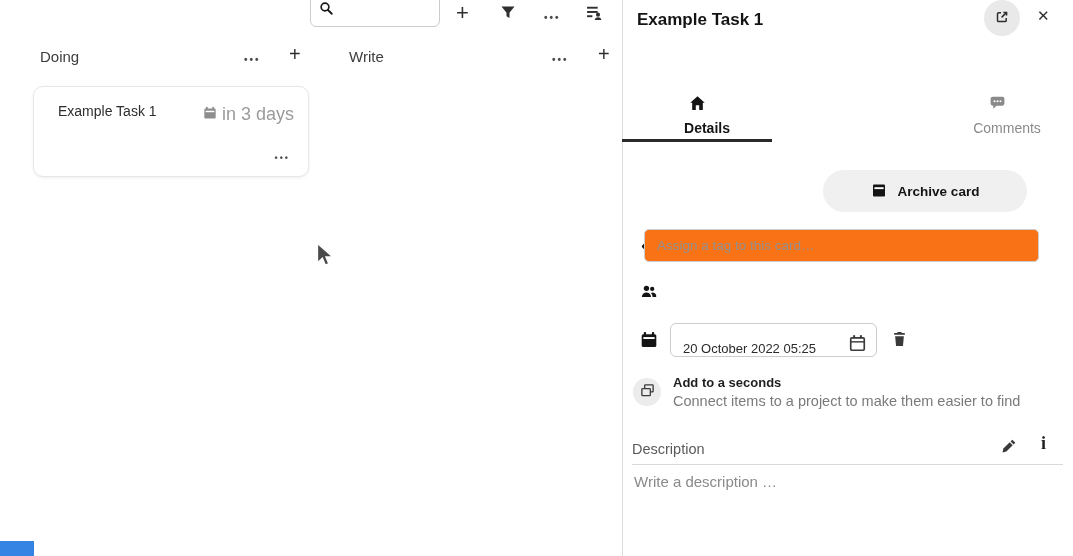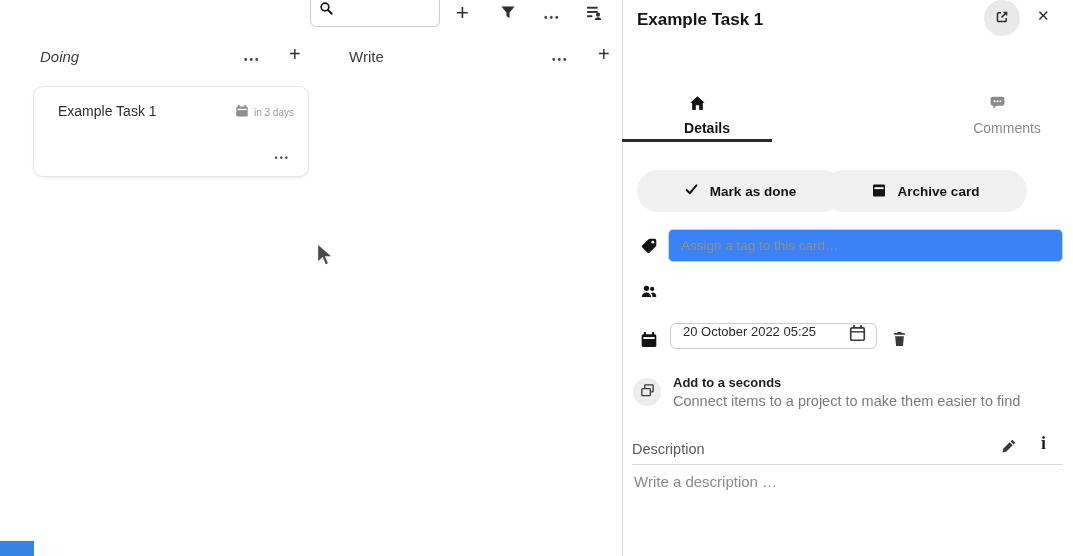"Doing" span.col-label { font-style: italic -> none }
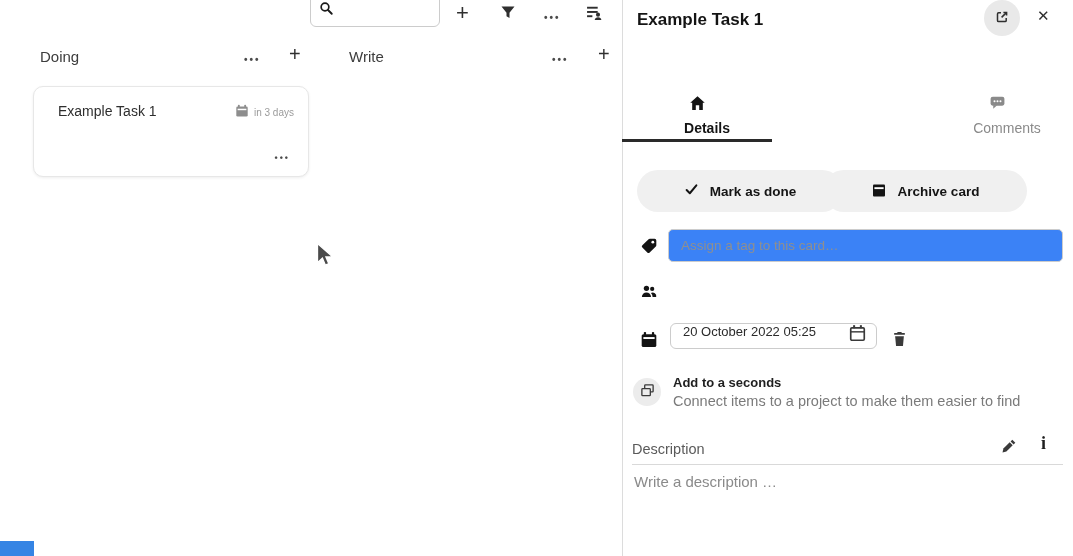"in 3 days" .card-due { font-size: 10px -> 18px }
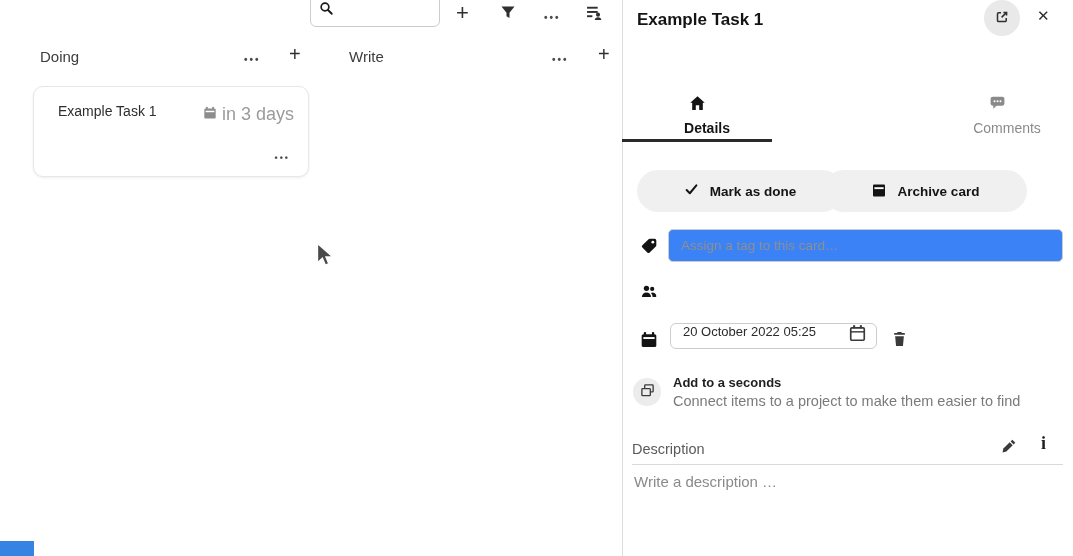"Mark as done" button.pill { html: <button> <span> <svg> <path></path> </svg> </span> <span>Mark as done</span> </button> -> none }
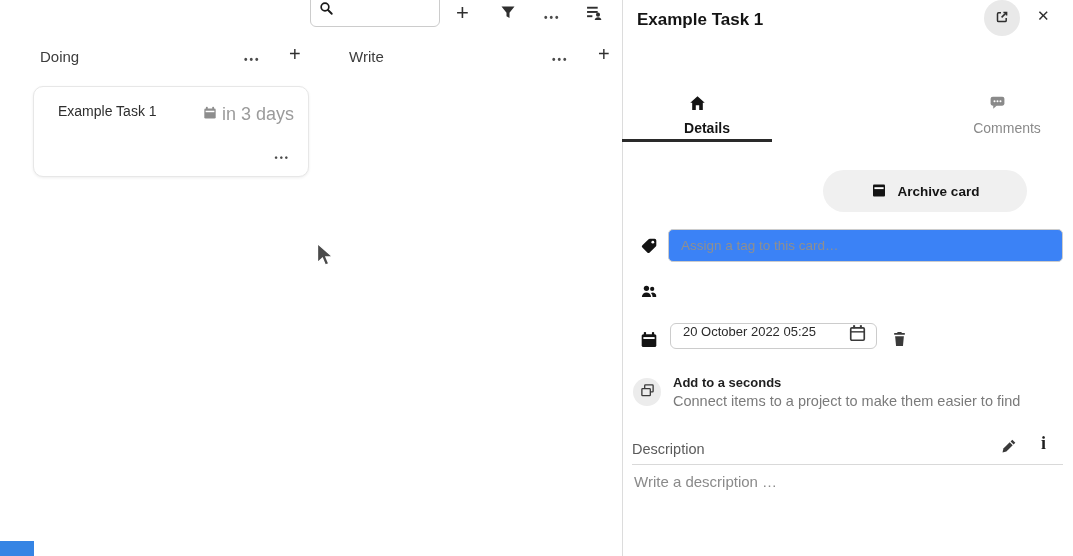"Assign a tag to this" .text-input { background: #3b82f6 -> #f97316; left: 668px -> 644px }
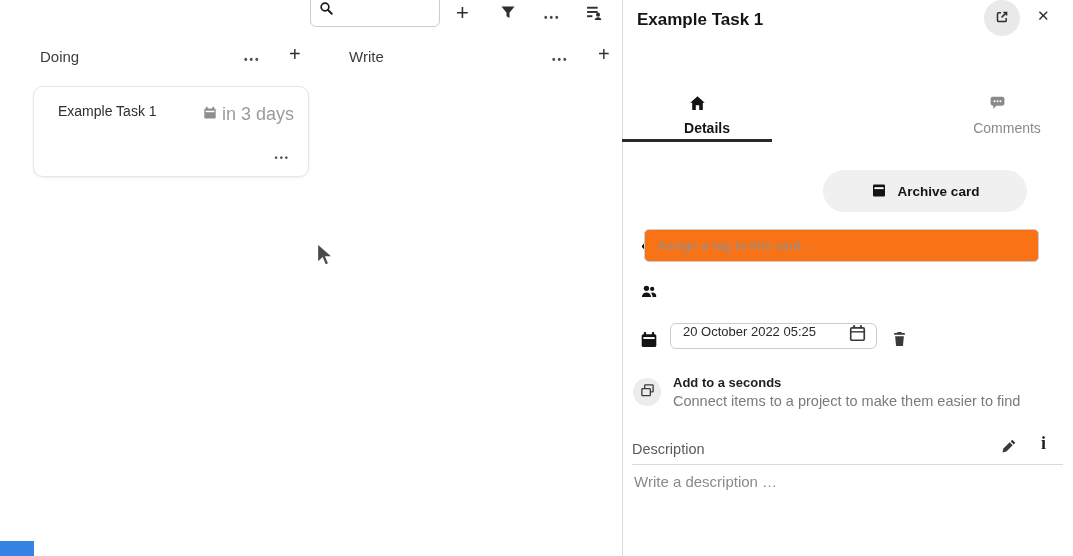"20 October 2022 05:25" .date-field { align-items: flex-start -> flex-end; height: 26px -> 34px }
